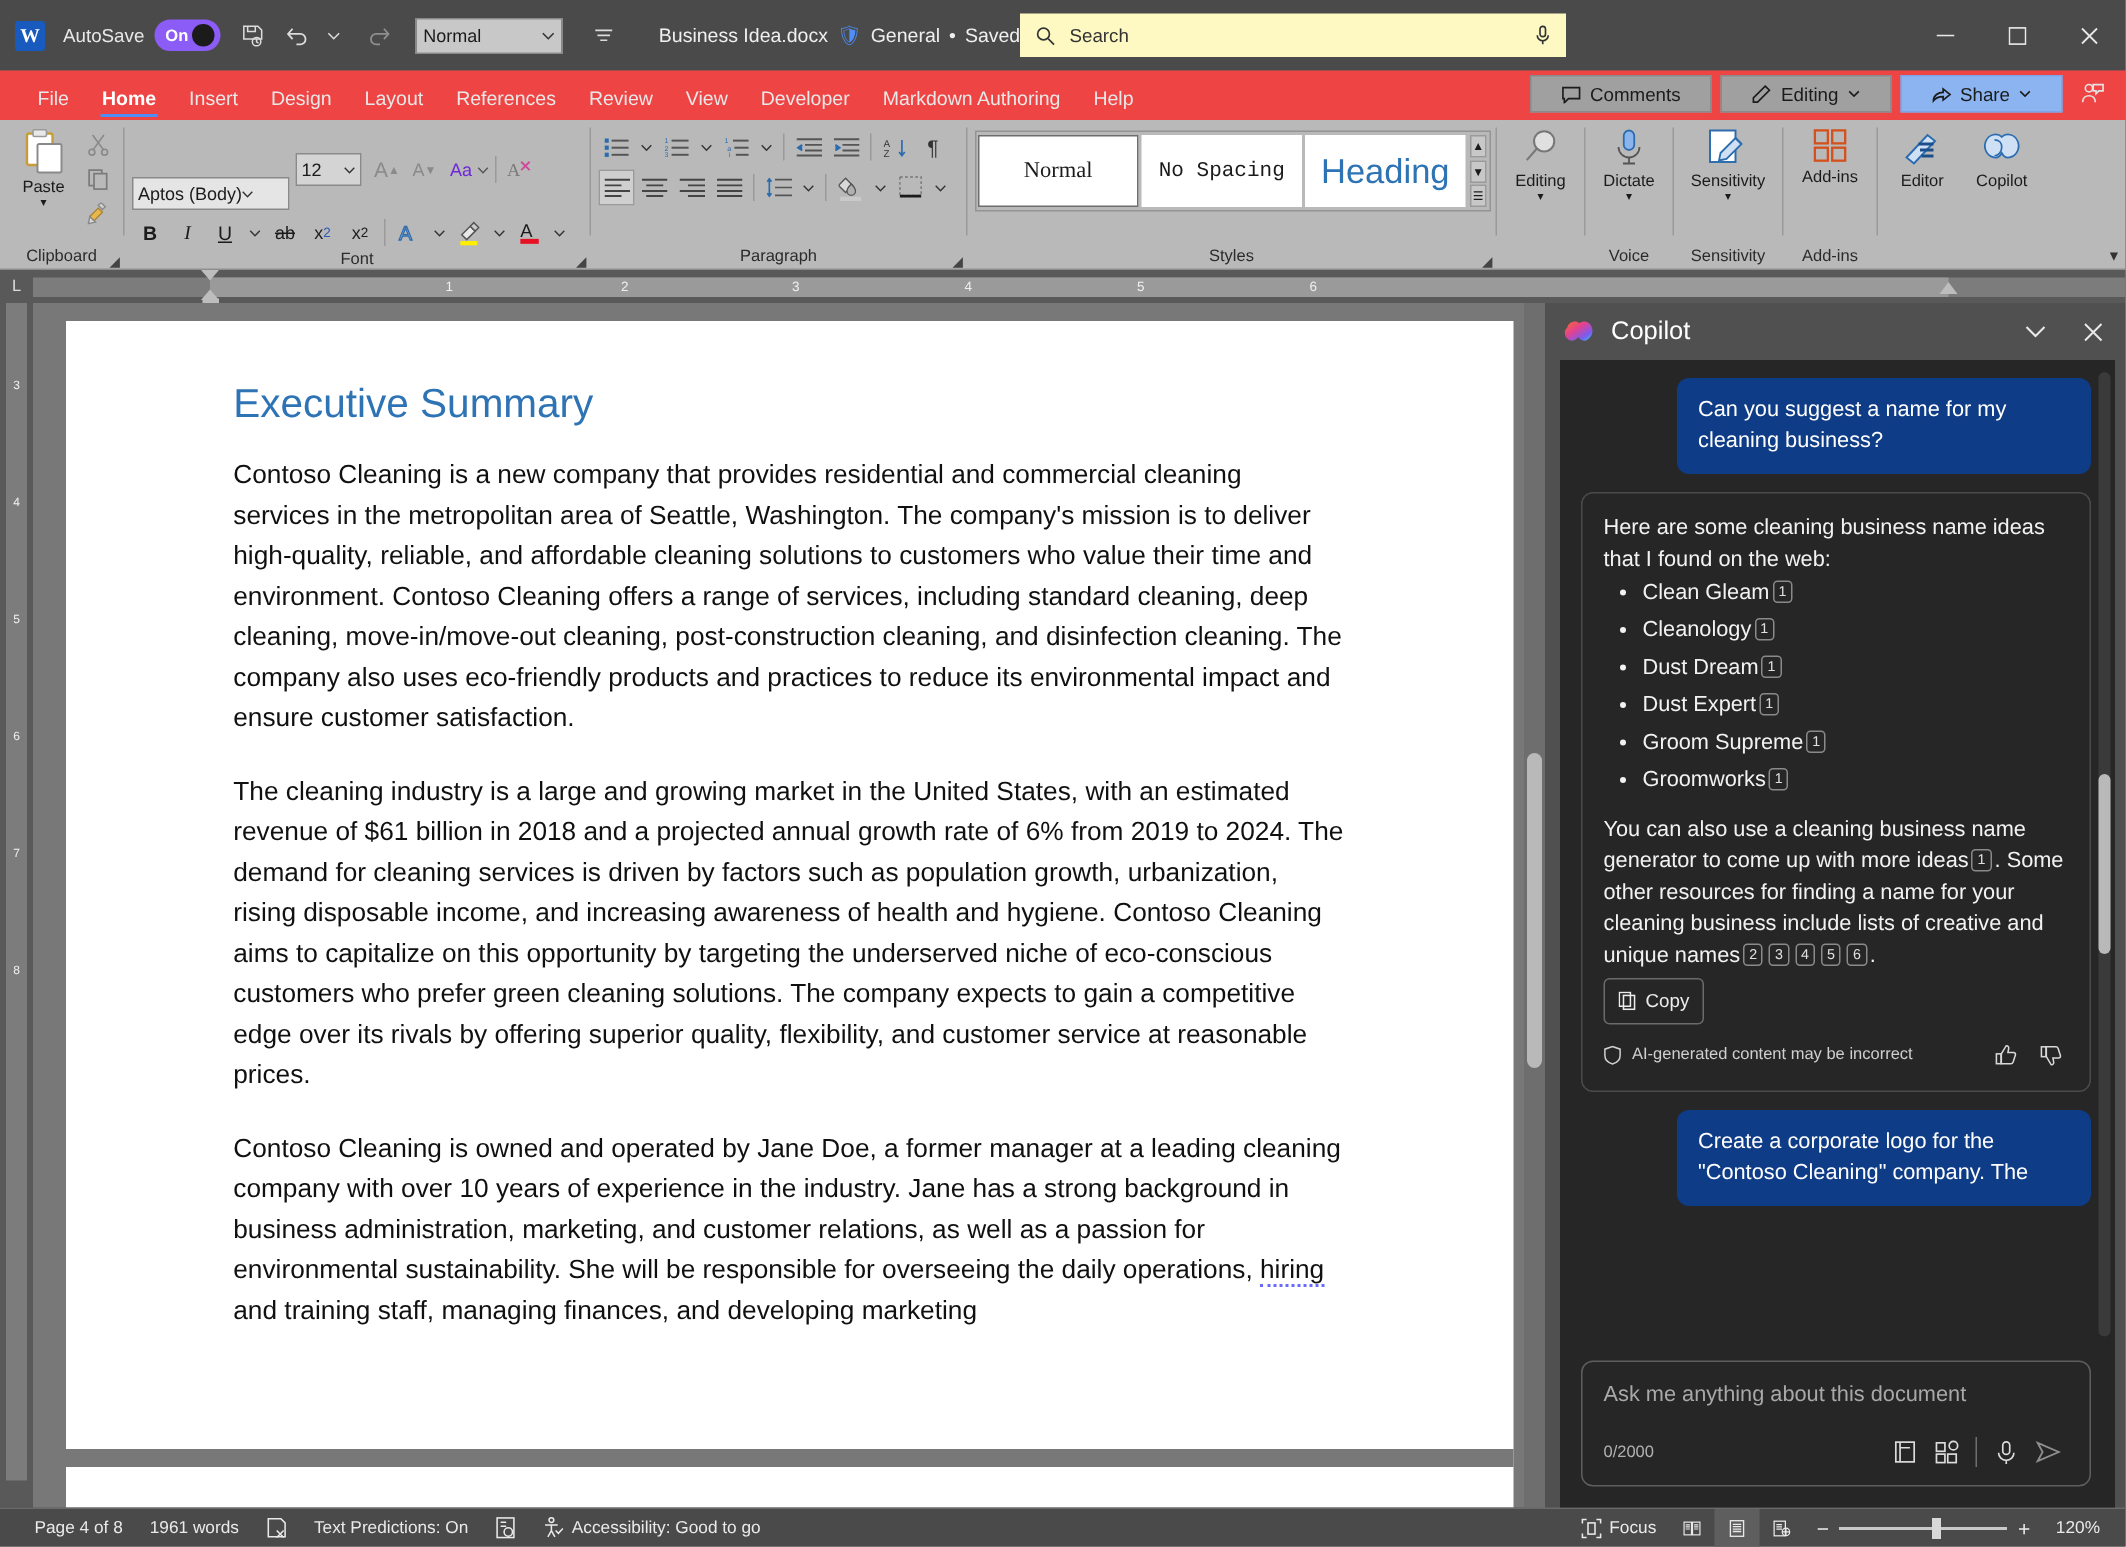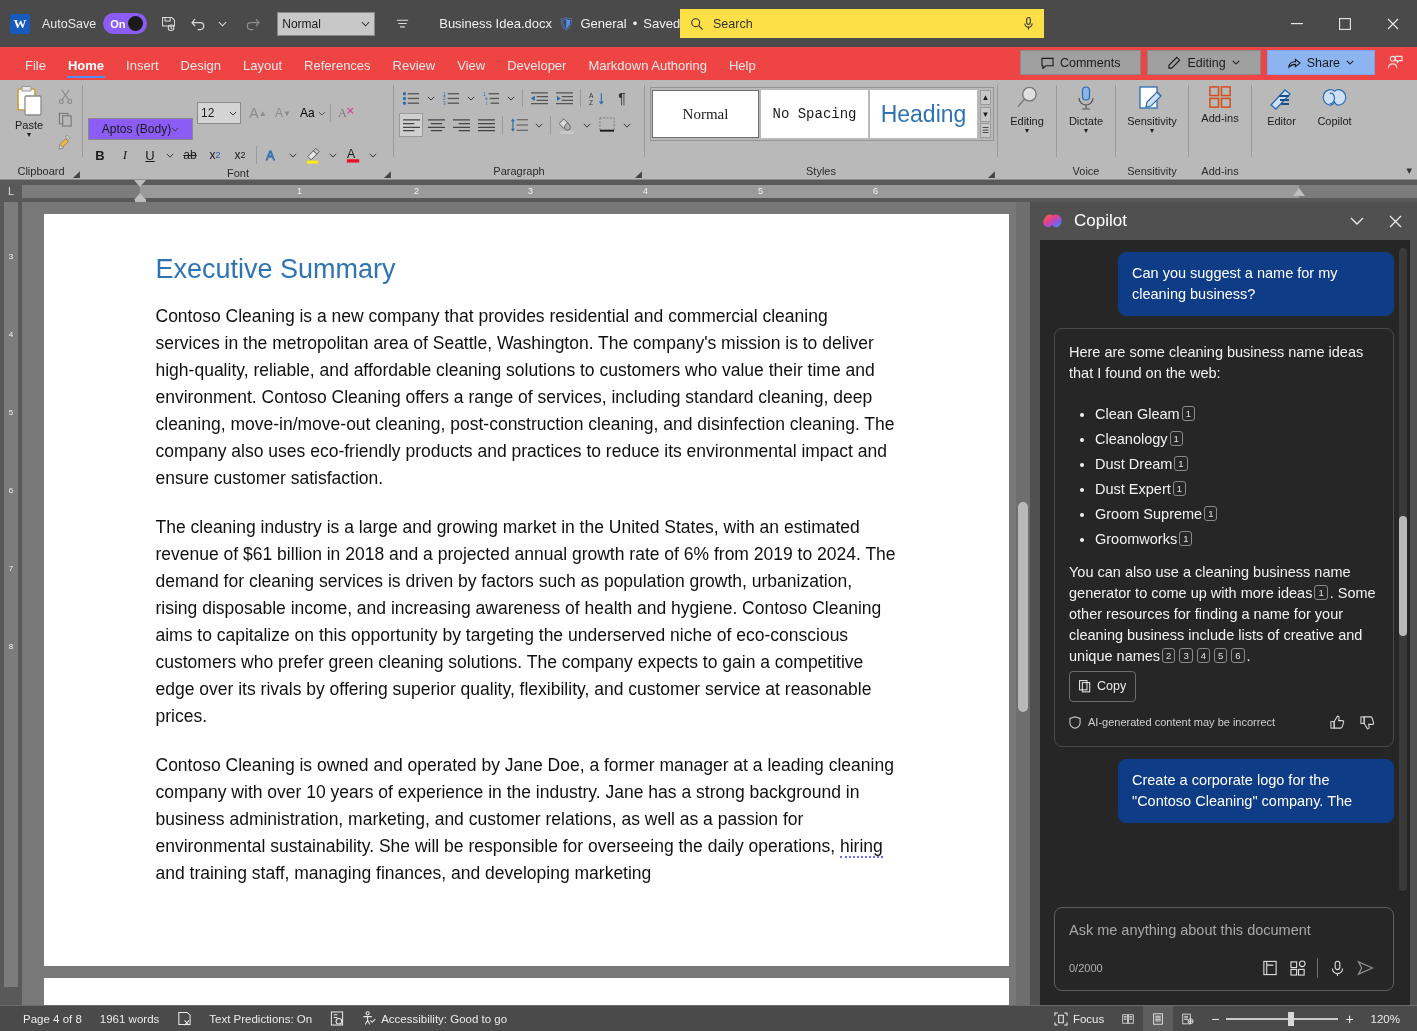"Search" .searchbox { background: #fde047 -> #fef9c3 }
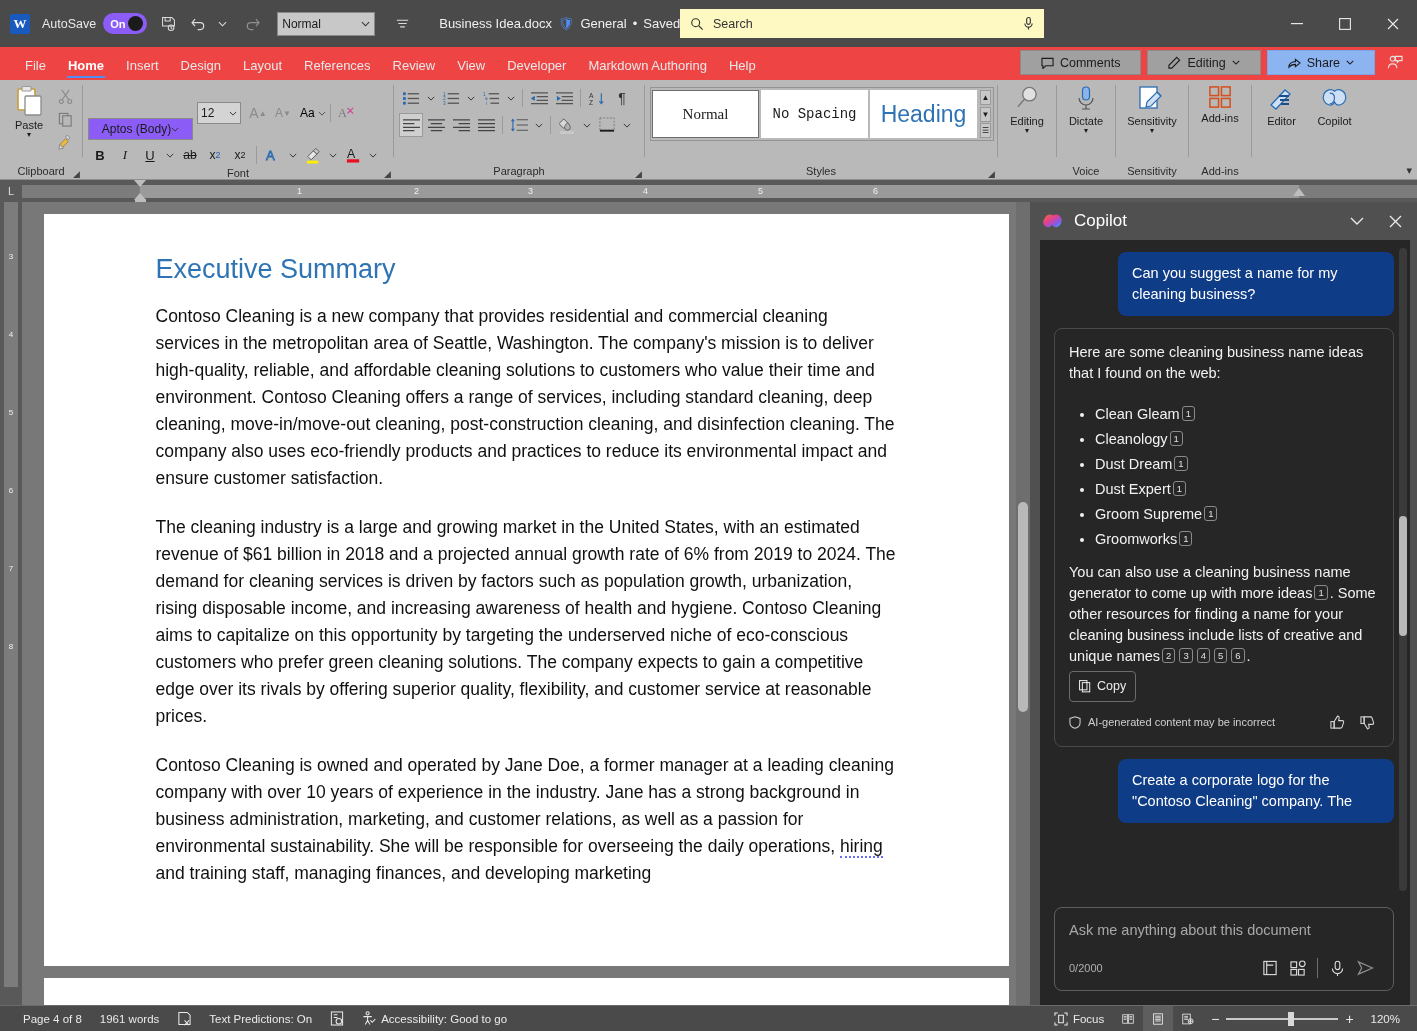"Aa" span { color: #000000 -> #6d28d9 }
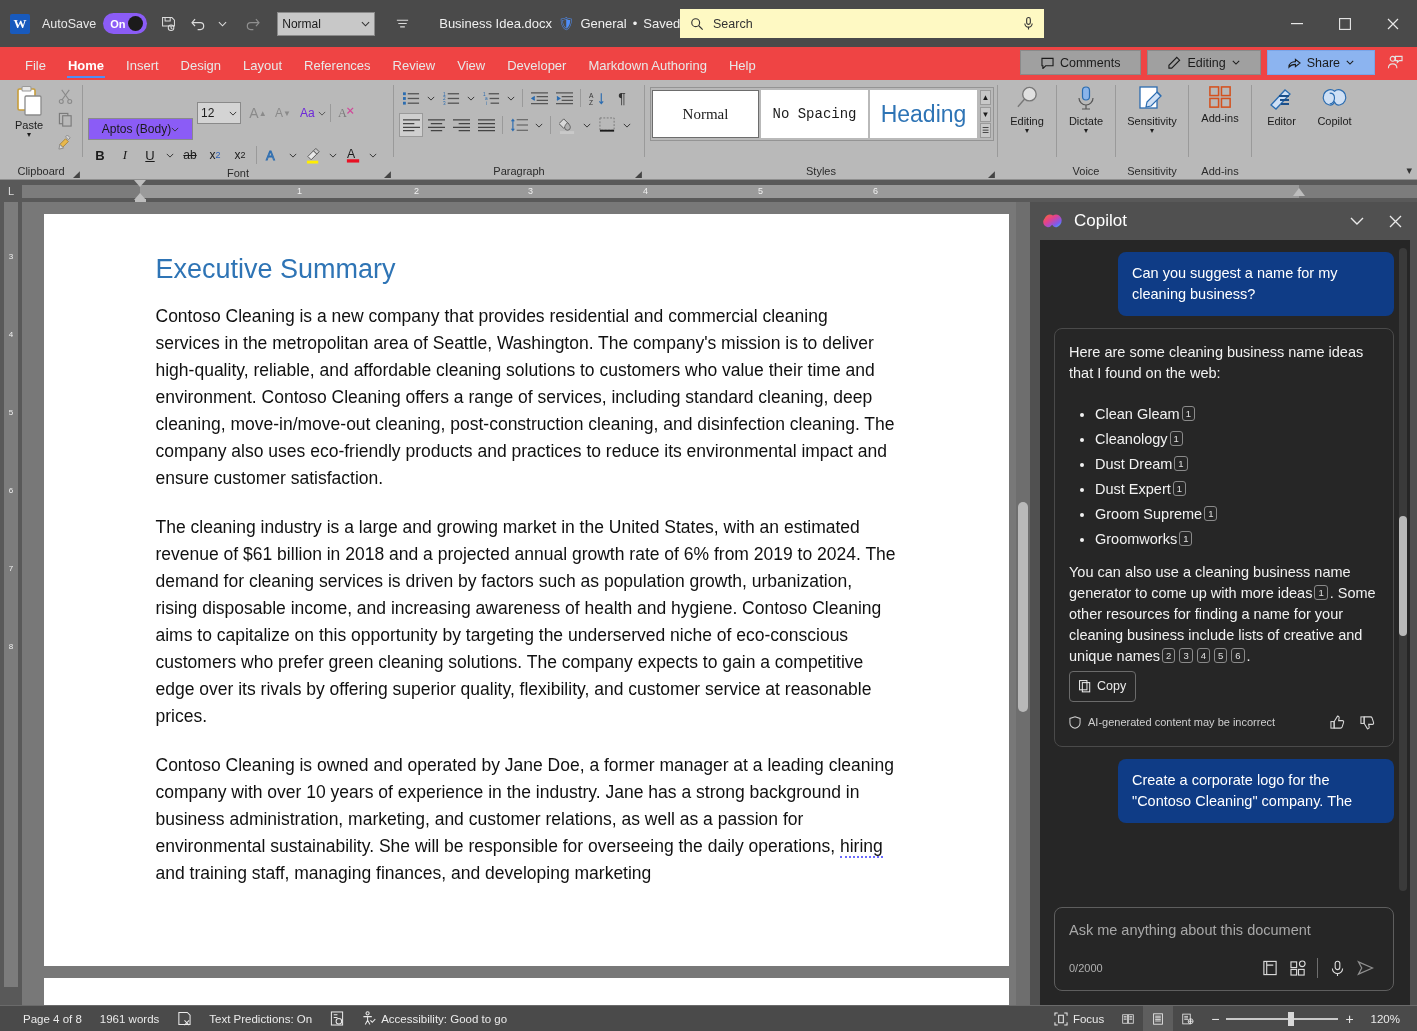"Aptos (Body)" .fontname { background: #8b5cf6 -> #e5e5e5; justify-content: center -> flex-start }
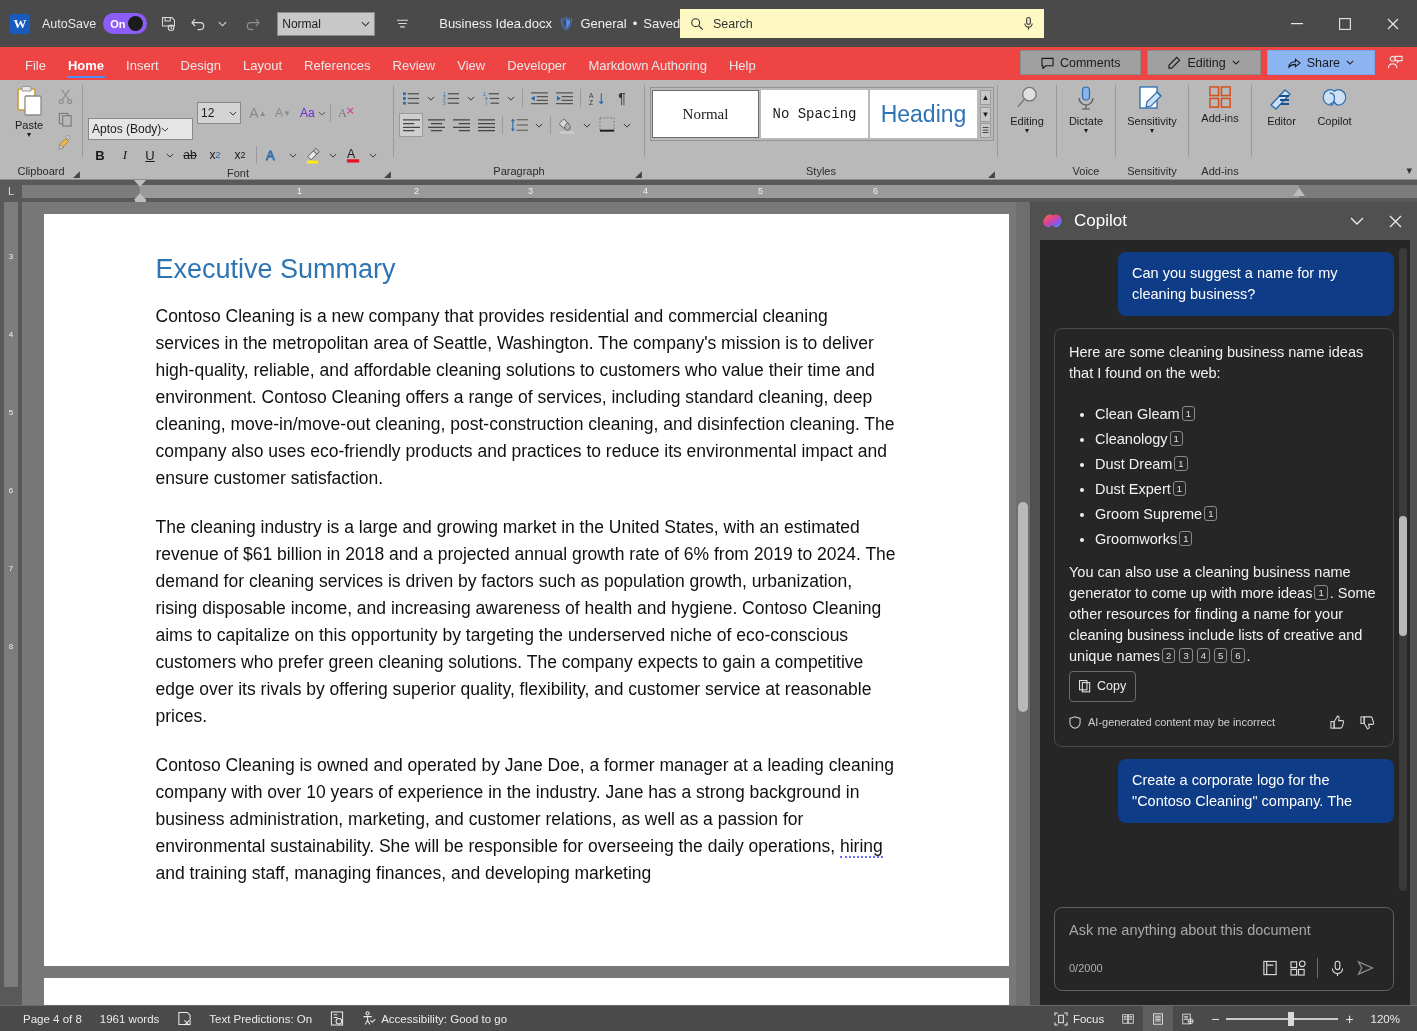"Clean Gleam 1" .bubble-ai ul { margin: 20px 0 12px 26px -> 1px 0 12px 26px }
